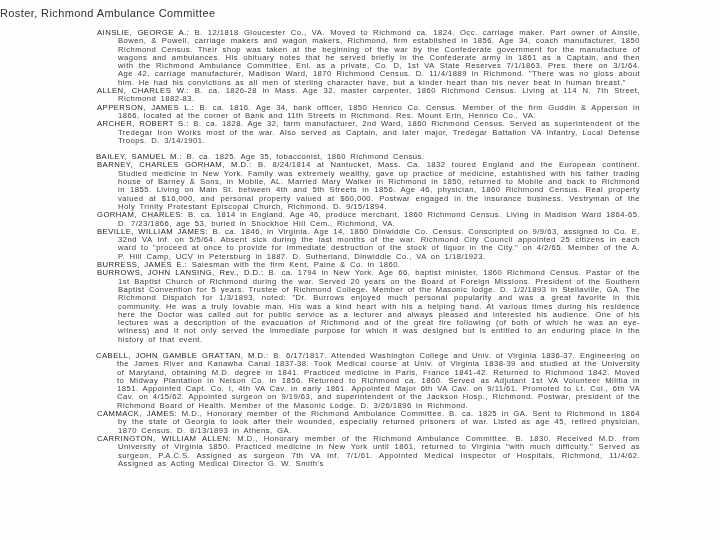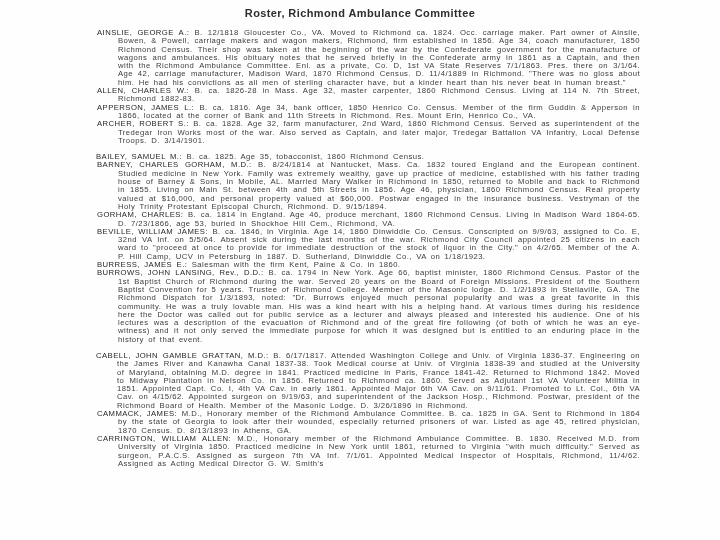"Roster, Richmond Ambulance Committee" .doc-title { font-weight: bold -> normal; text-align: center -> left }
